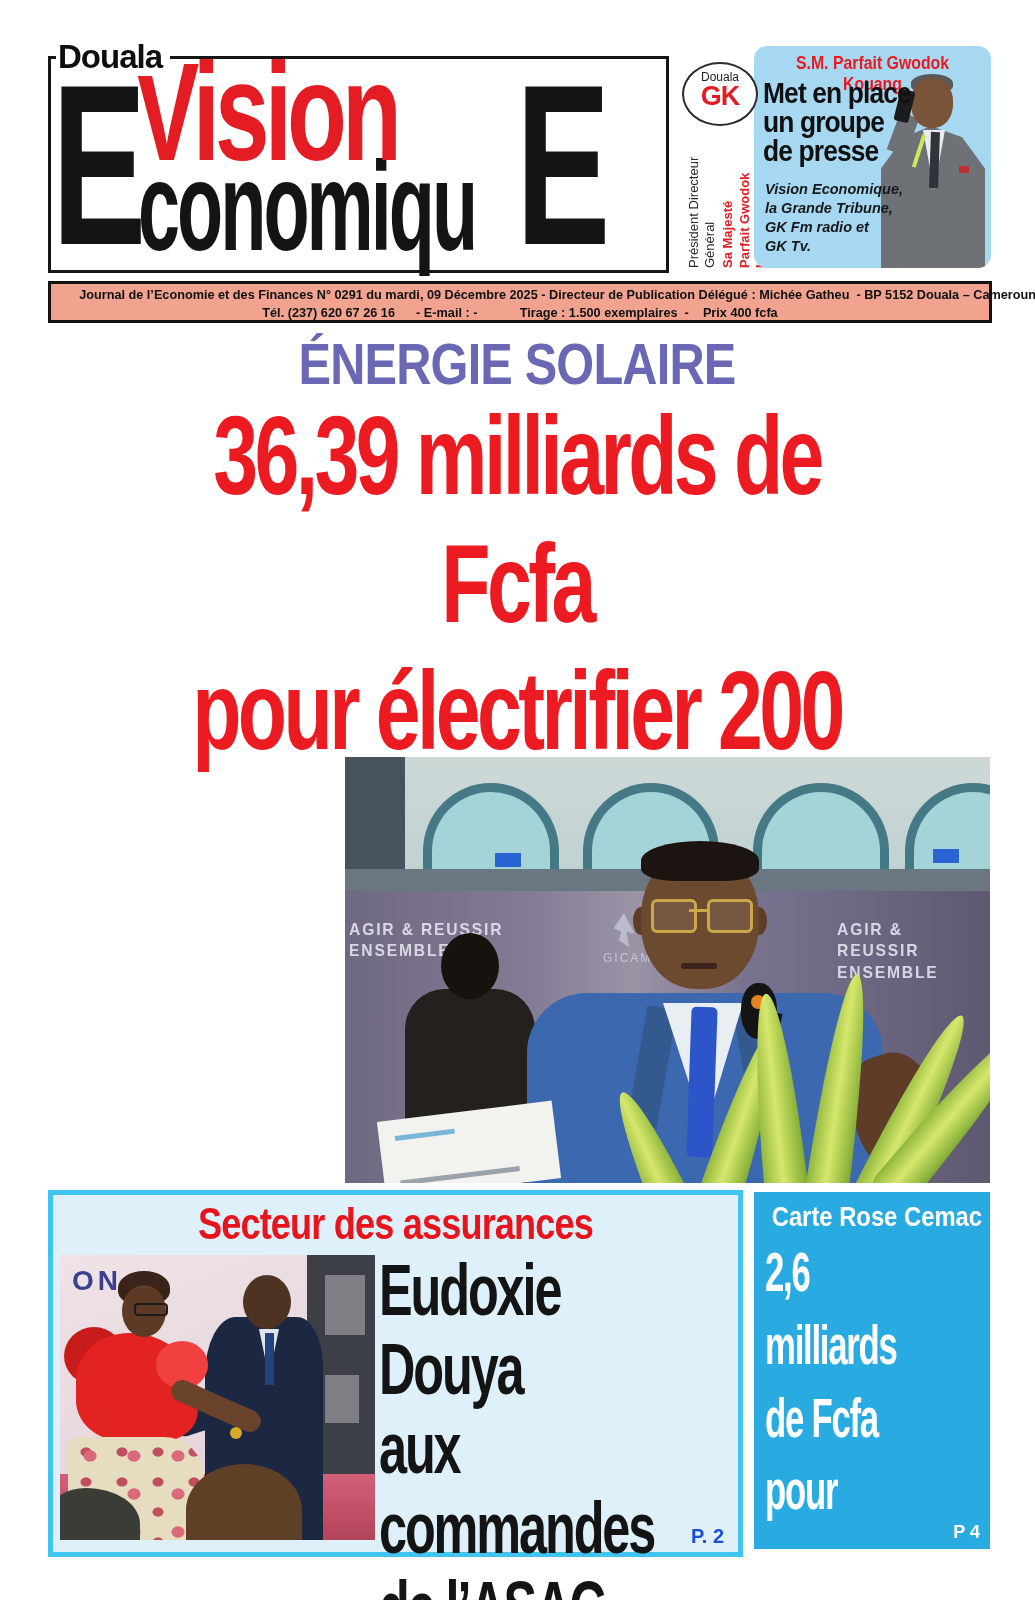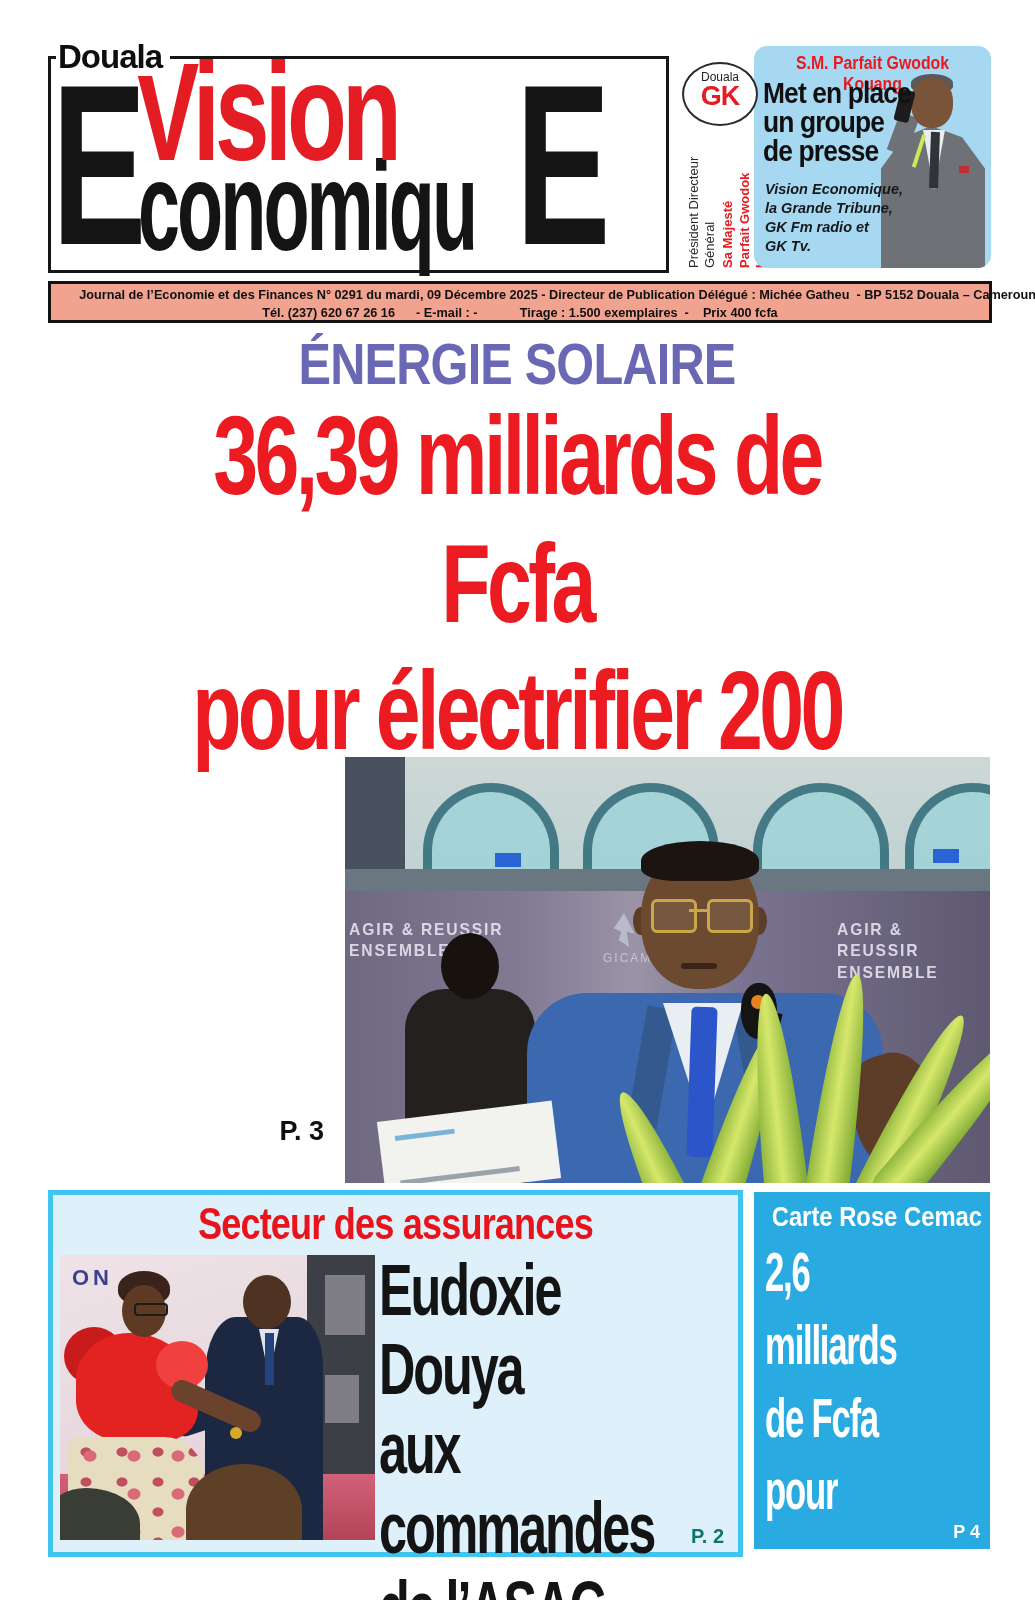"P. 3" div.abs { html: <div>P. 3</div> -> none }
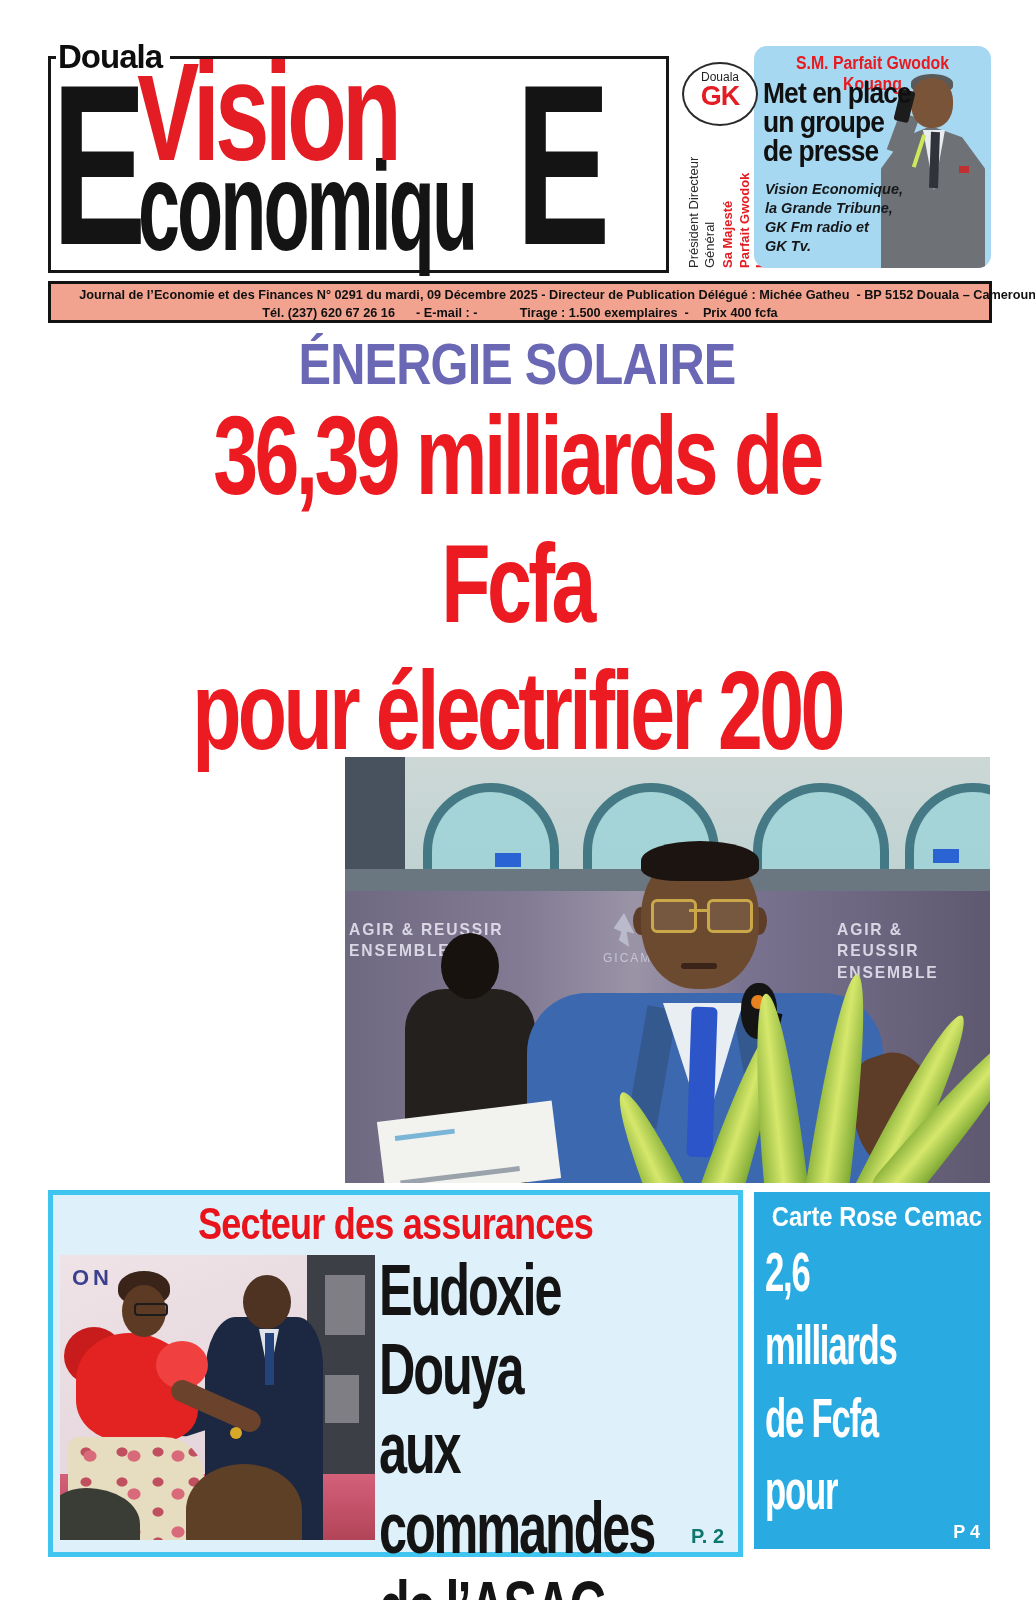"ON" #ip-on { font-size: 22px -> 28px }
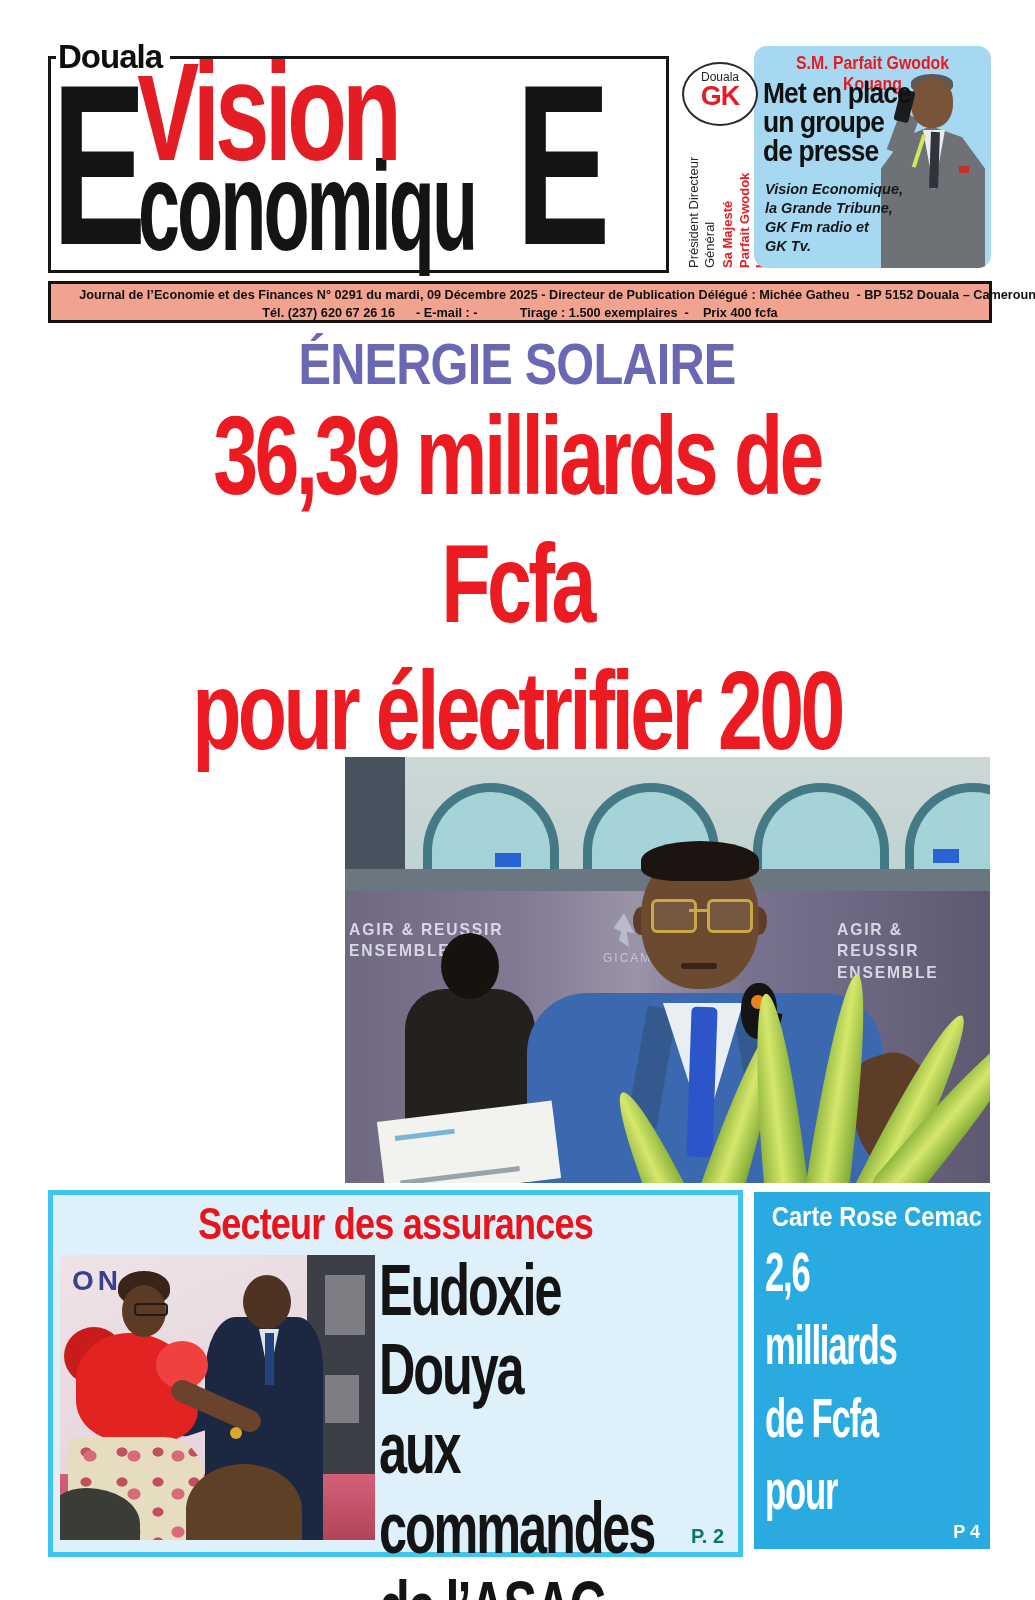"P. 2" #ins-pageref { color: #0f766e -> #1d4ed8 }
